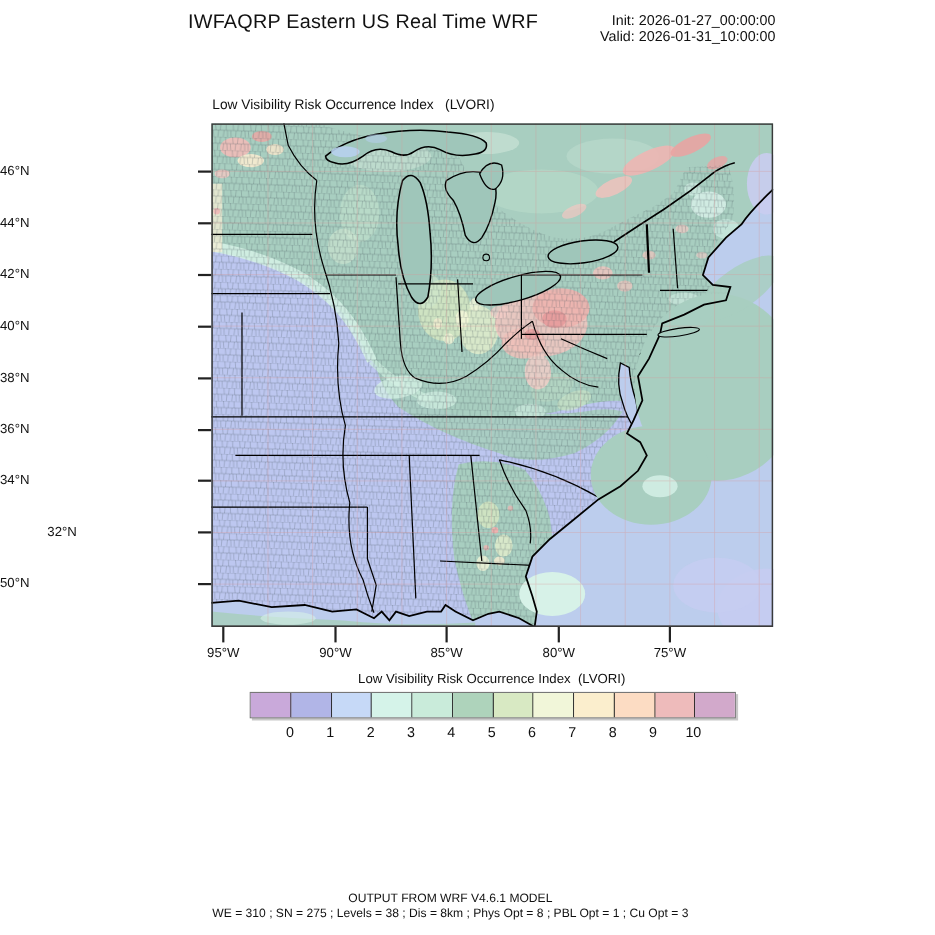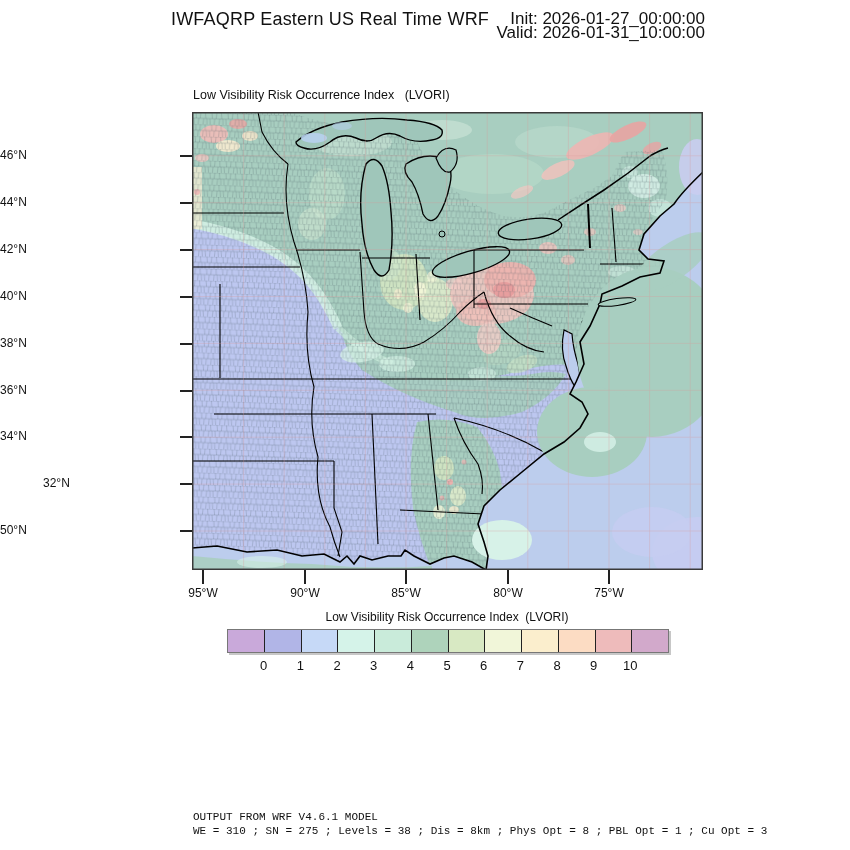"IWFAQRP Eastern US Real Time" .abs { text-align: none -> center }
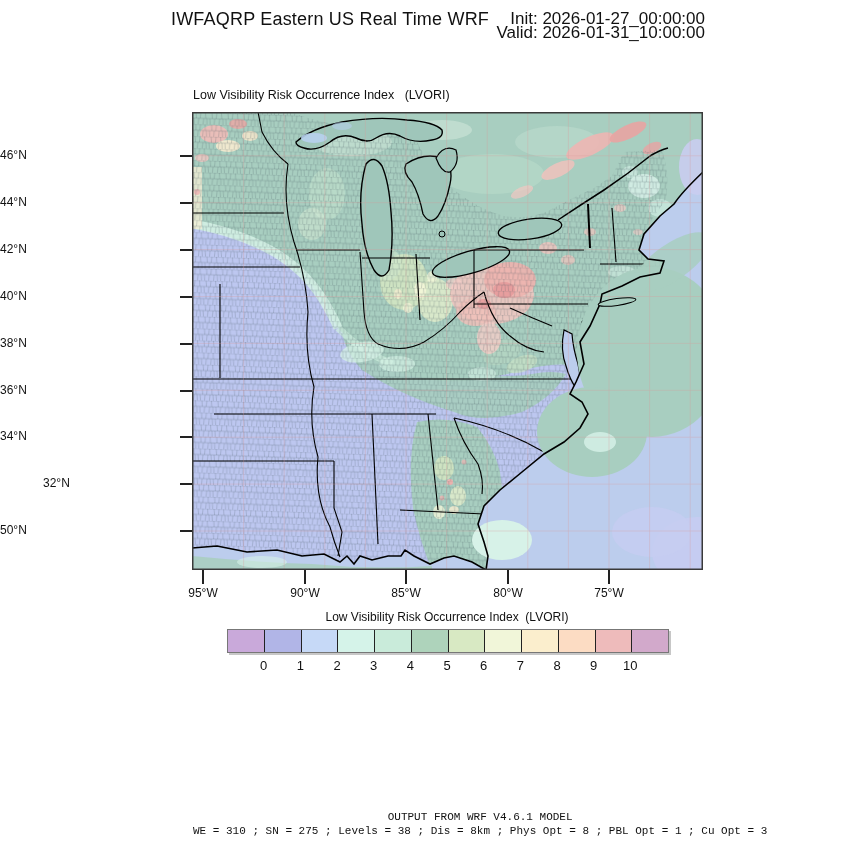"Init: 2026-01-27_00:00:00 Valid:" #stamp { font-size: 17px -> 13px }
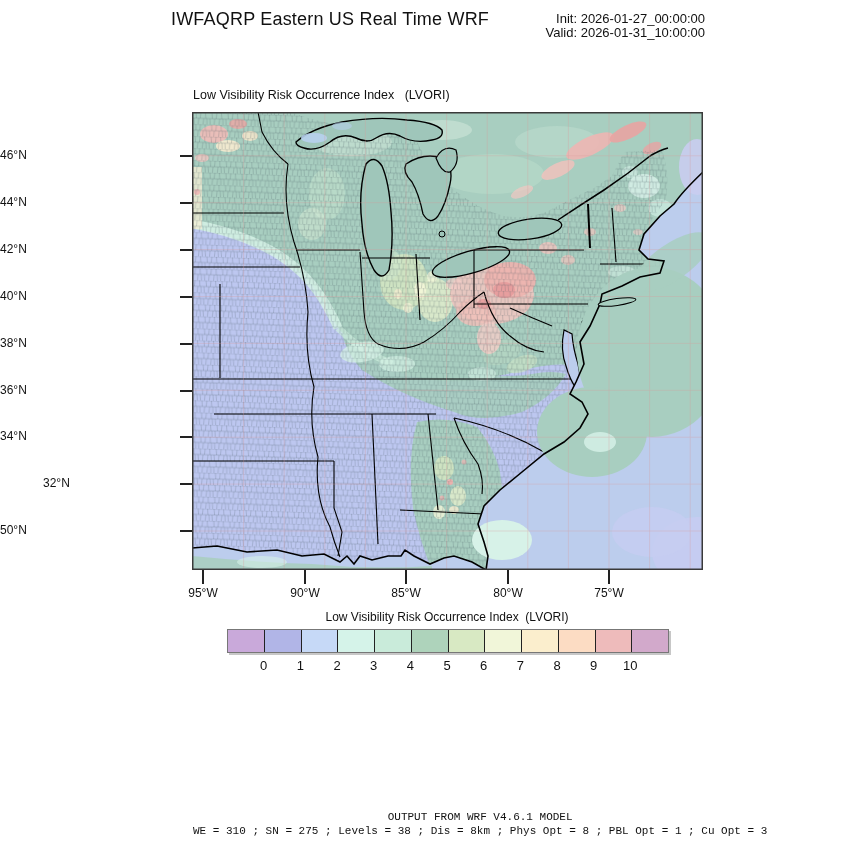"OUTPUT FROM WRF V4.6.1 MODEL" #footer { font-family: Liberation Mono, monospace -> none }
